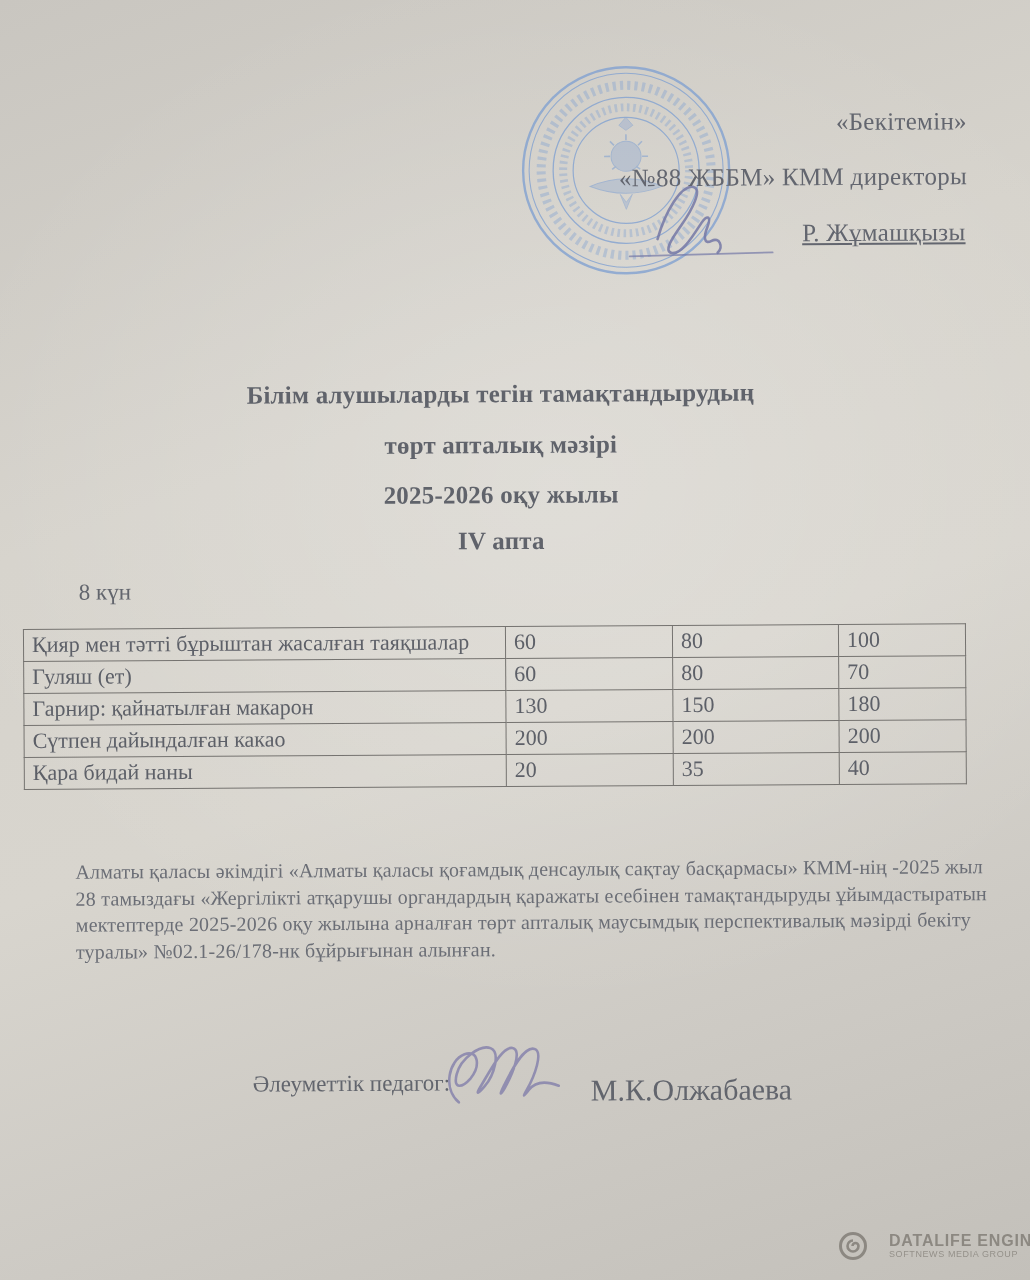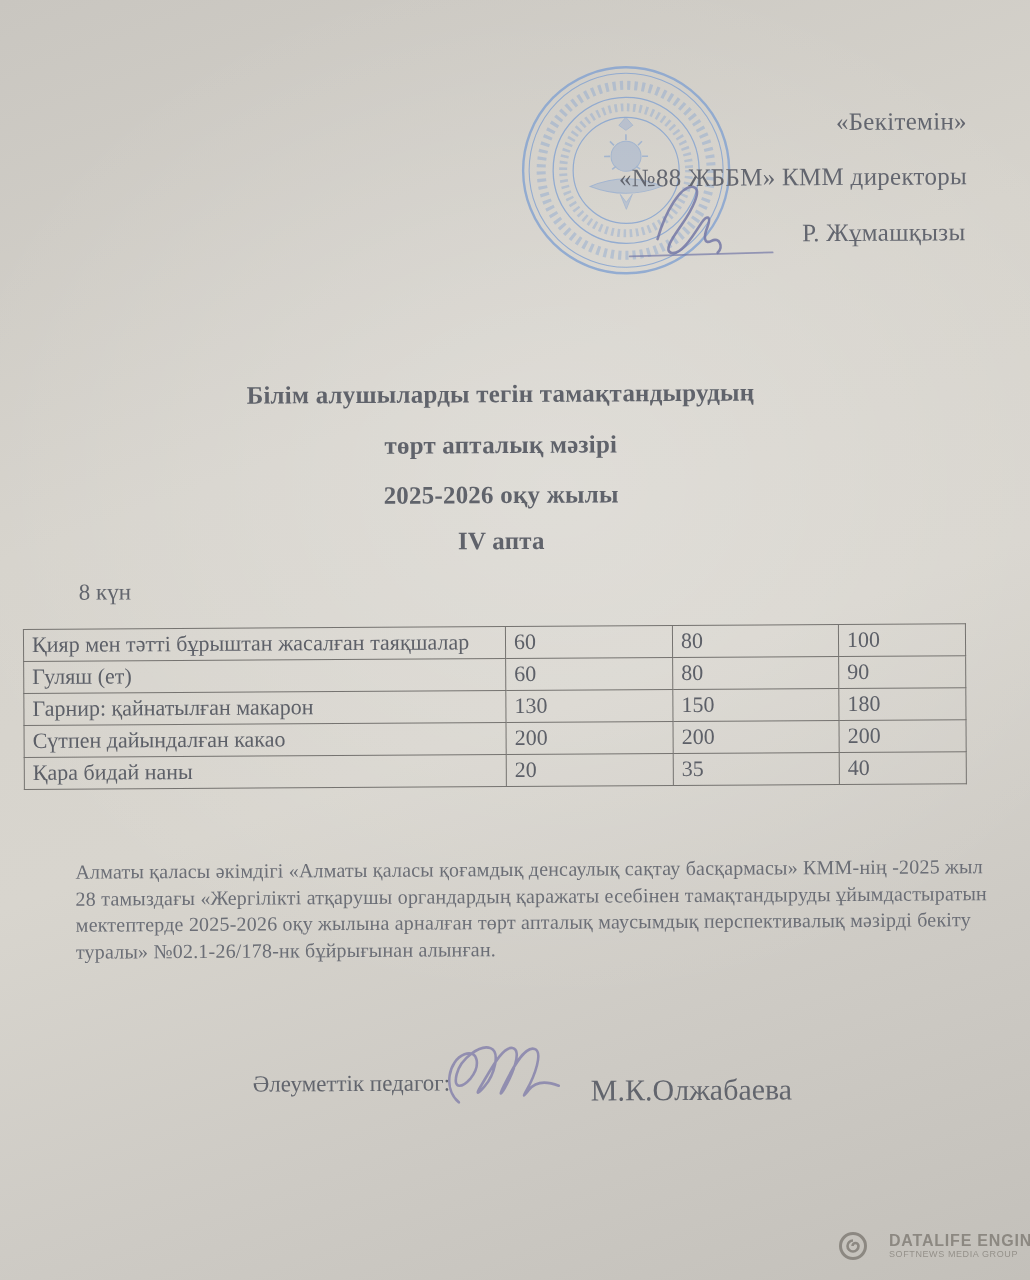"Р. Жұмашқызы" .appr3 { text-decoration: none -> underline }
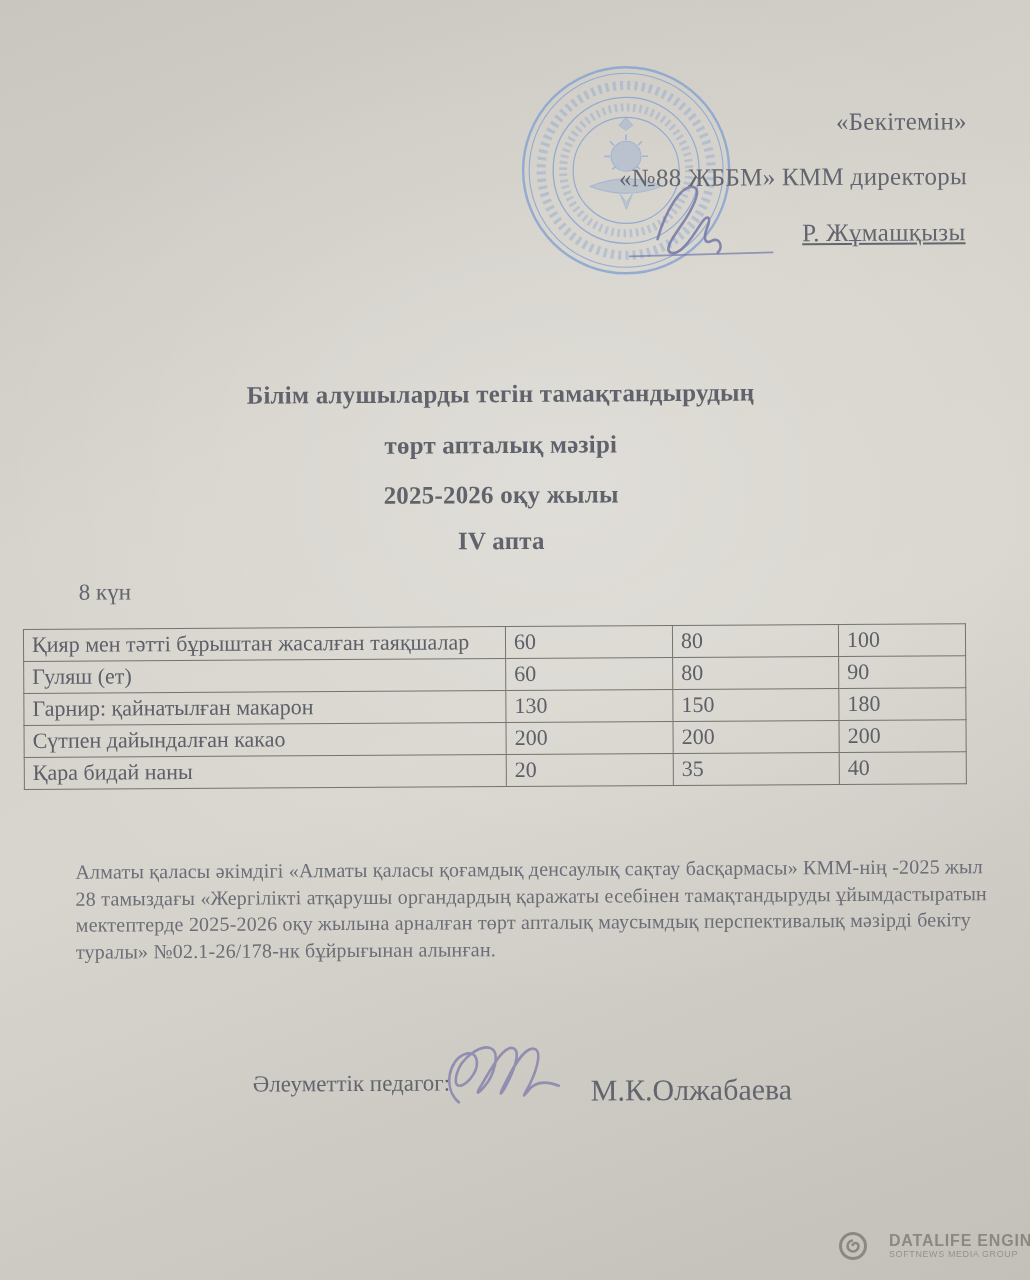"90" td { text: 90 -> 70 }
